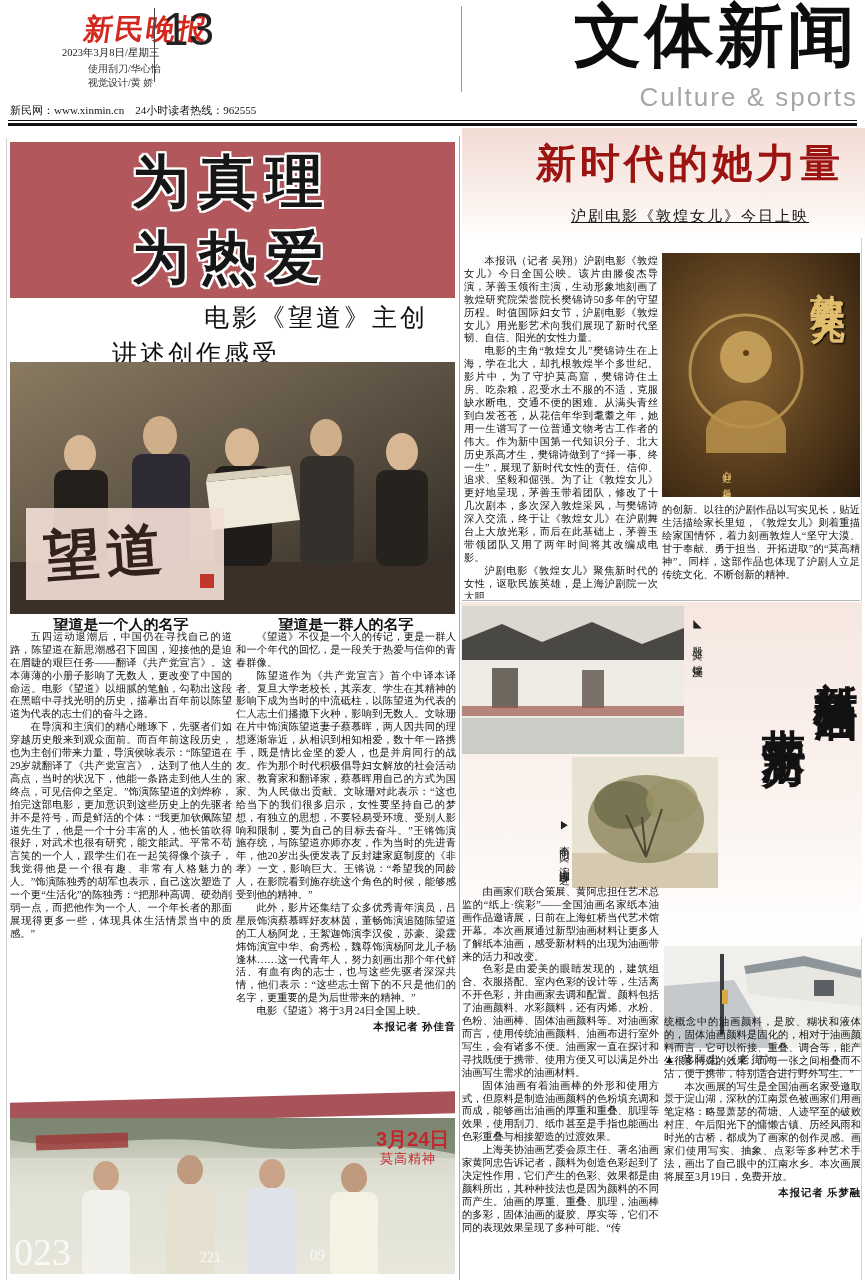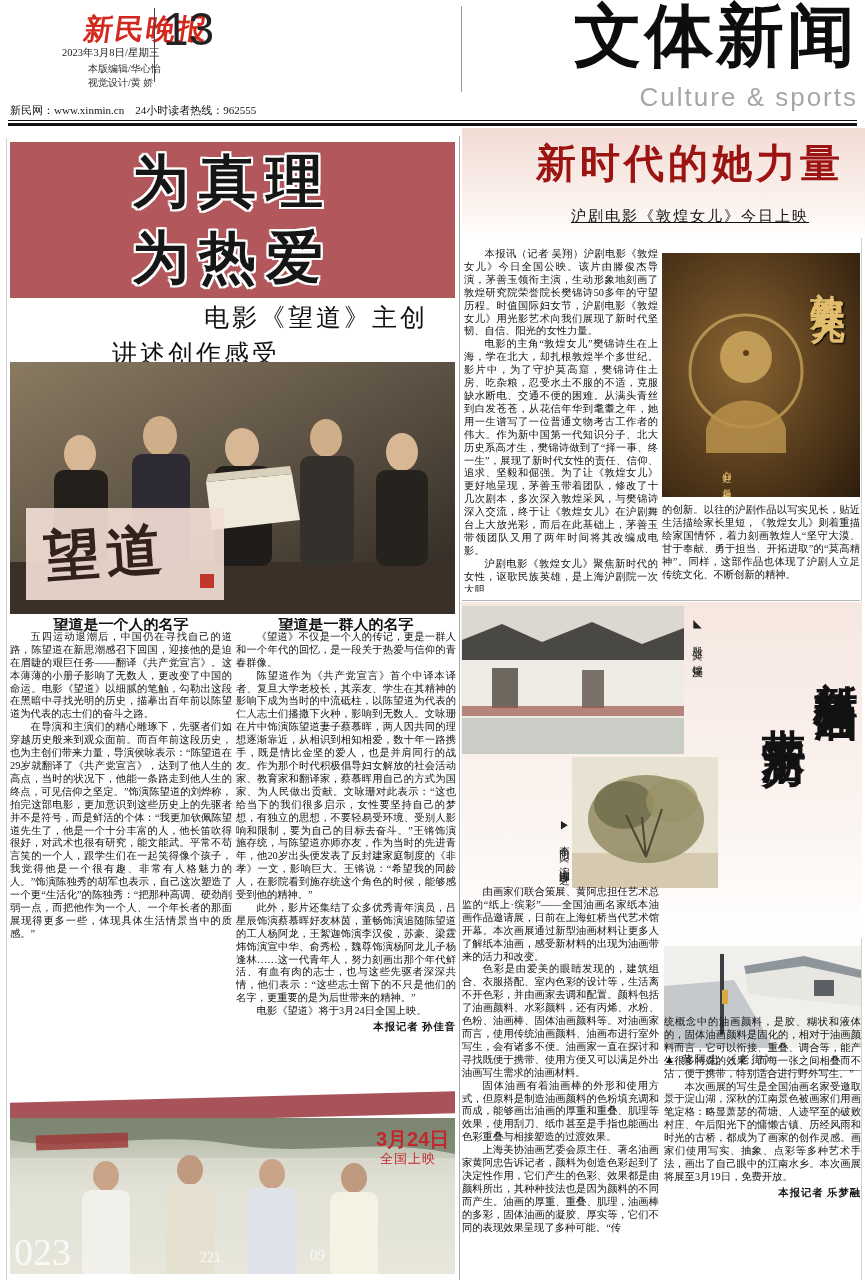"本版编辑/华心怡" div.abs { text: 本版编辑/ -> 使用刮刀/ }
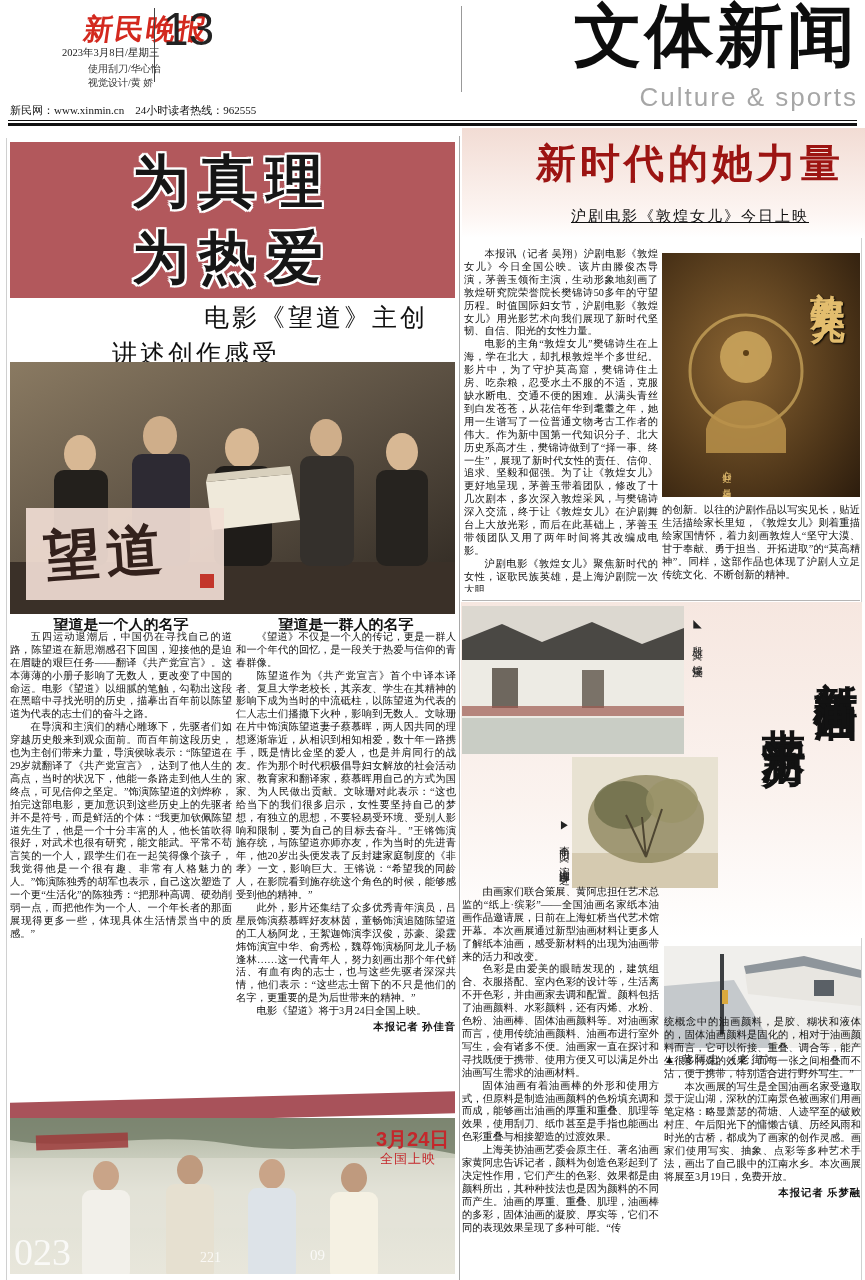"本报讯（记者" .d-col1 { top: 248px -> 255px }
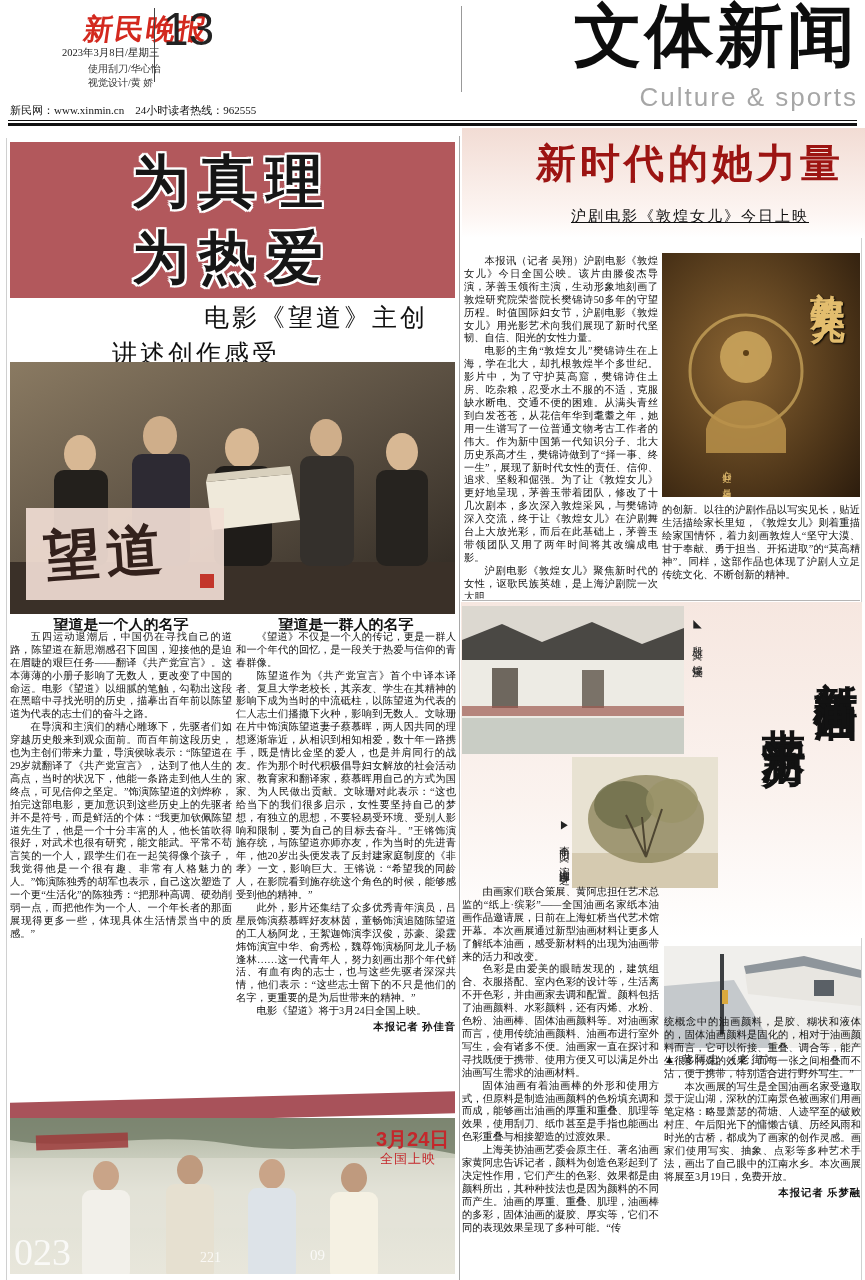"全国上映" div.bp-release { text: 全国上映 -> 莫高精神 }
